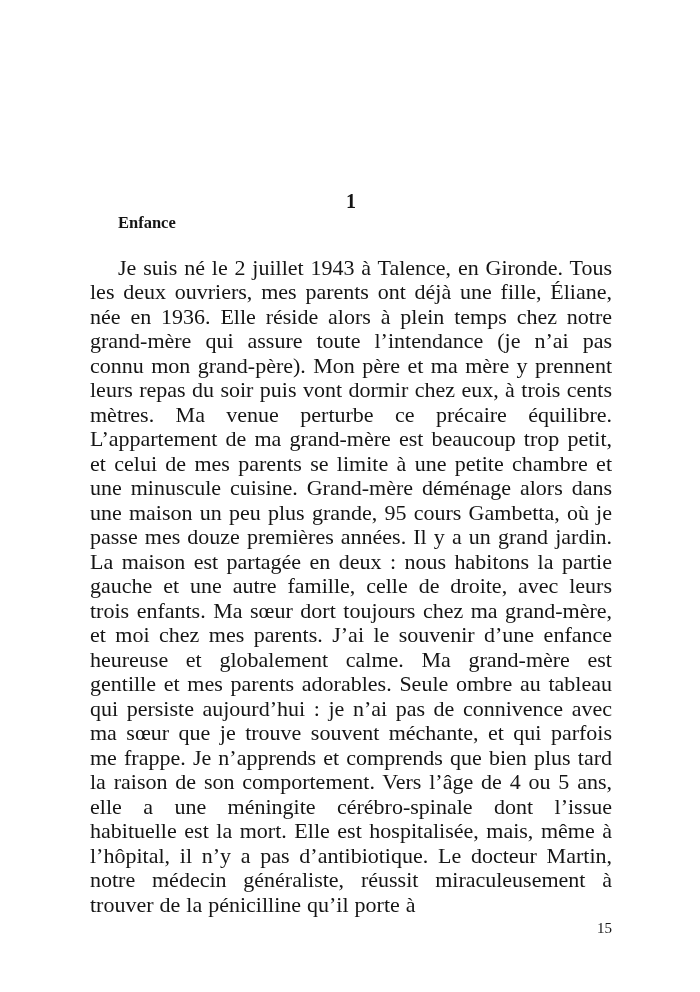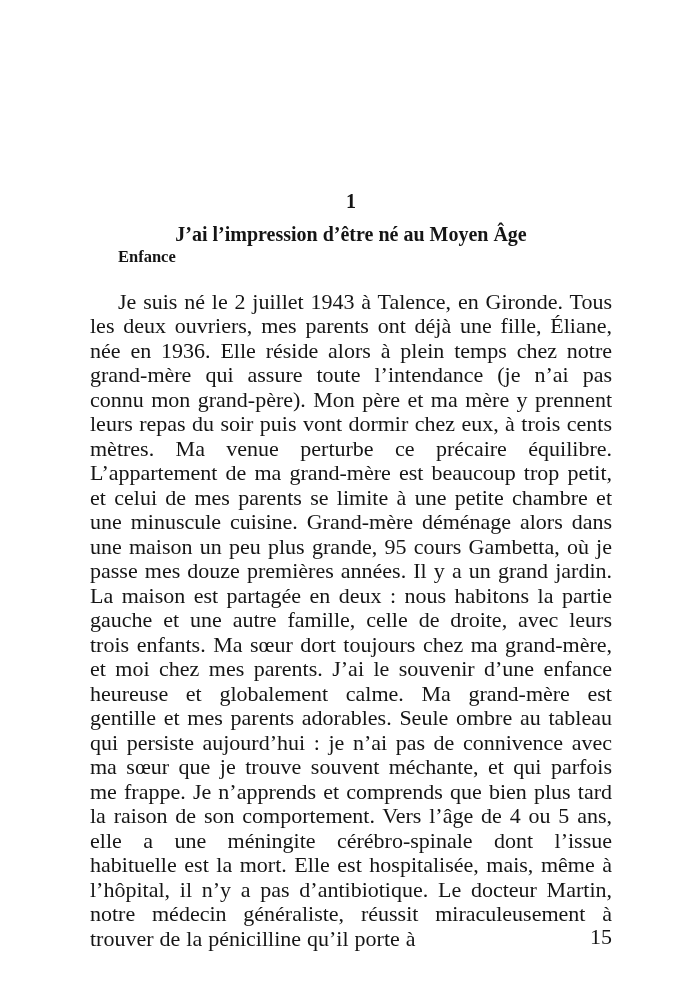"J’ai l’impression d’être né au" div.chapter-title { html: <div>J’ai l’impression d’être né au Moyen Âge</div> -> none }
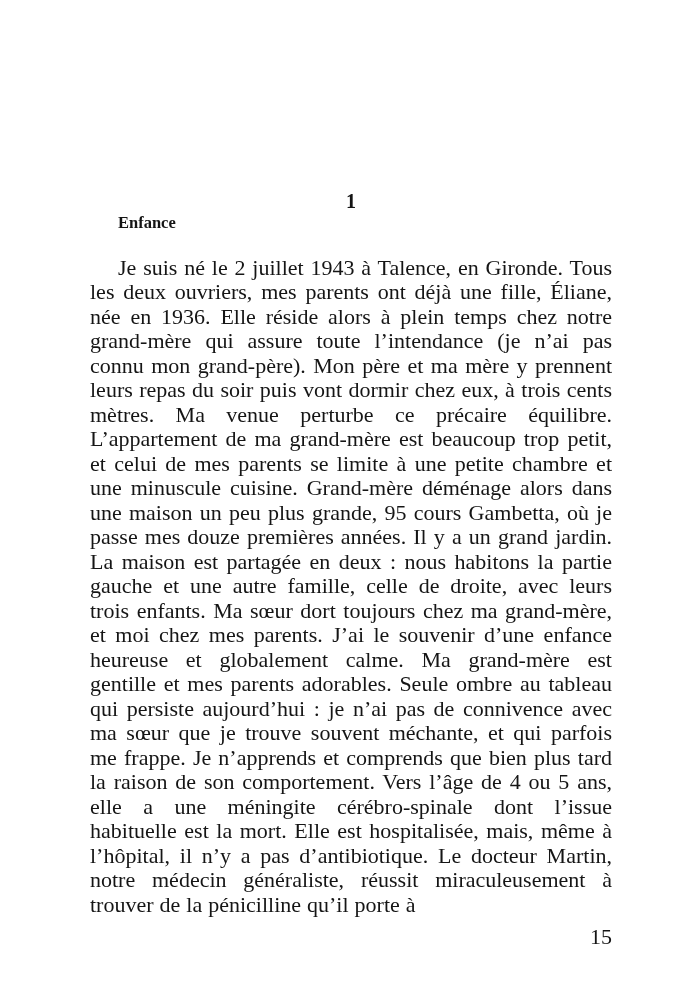"15" .page-number { bottom: 44px -> 56px; font-size: 22px -> 15px }
